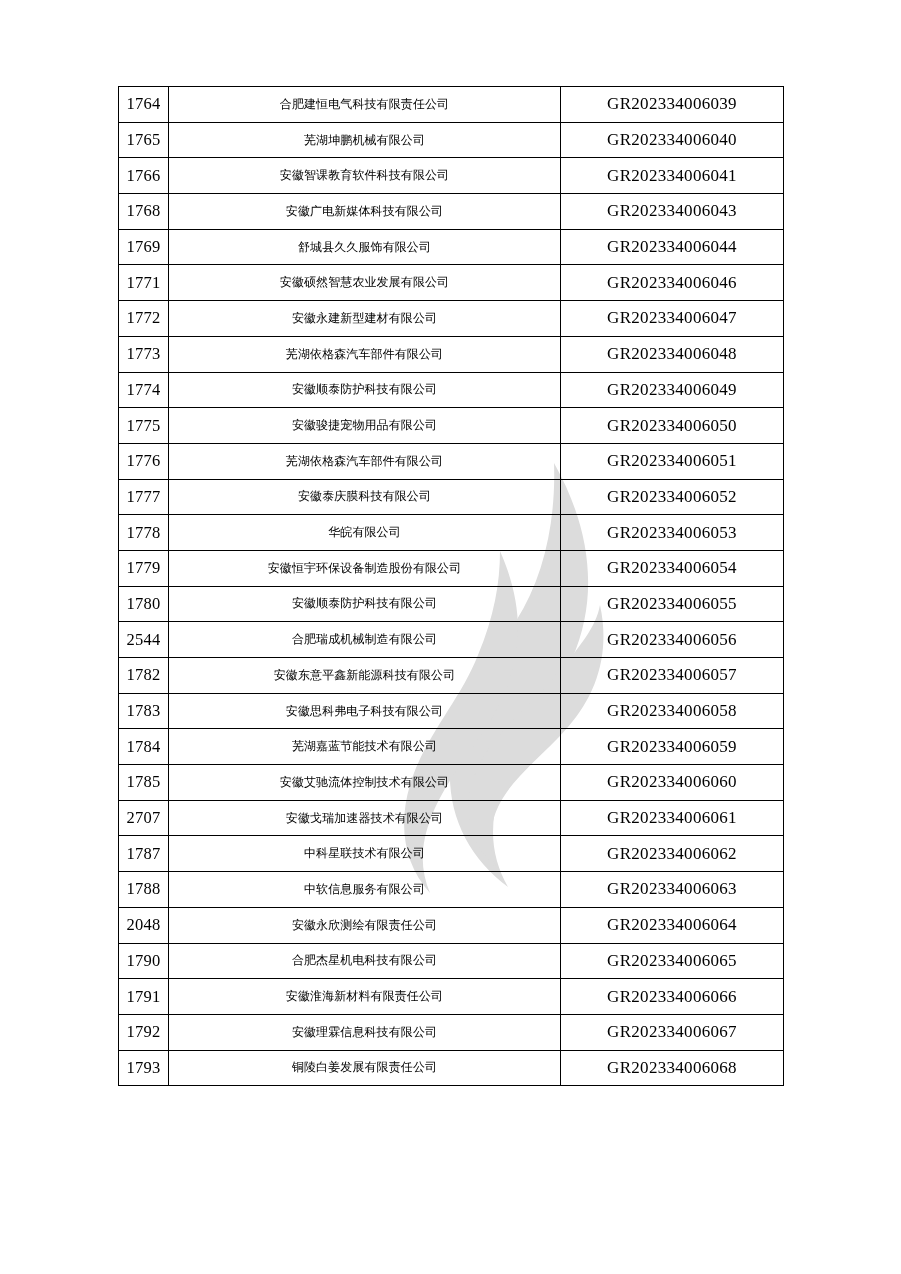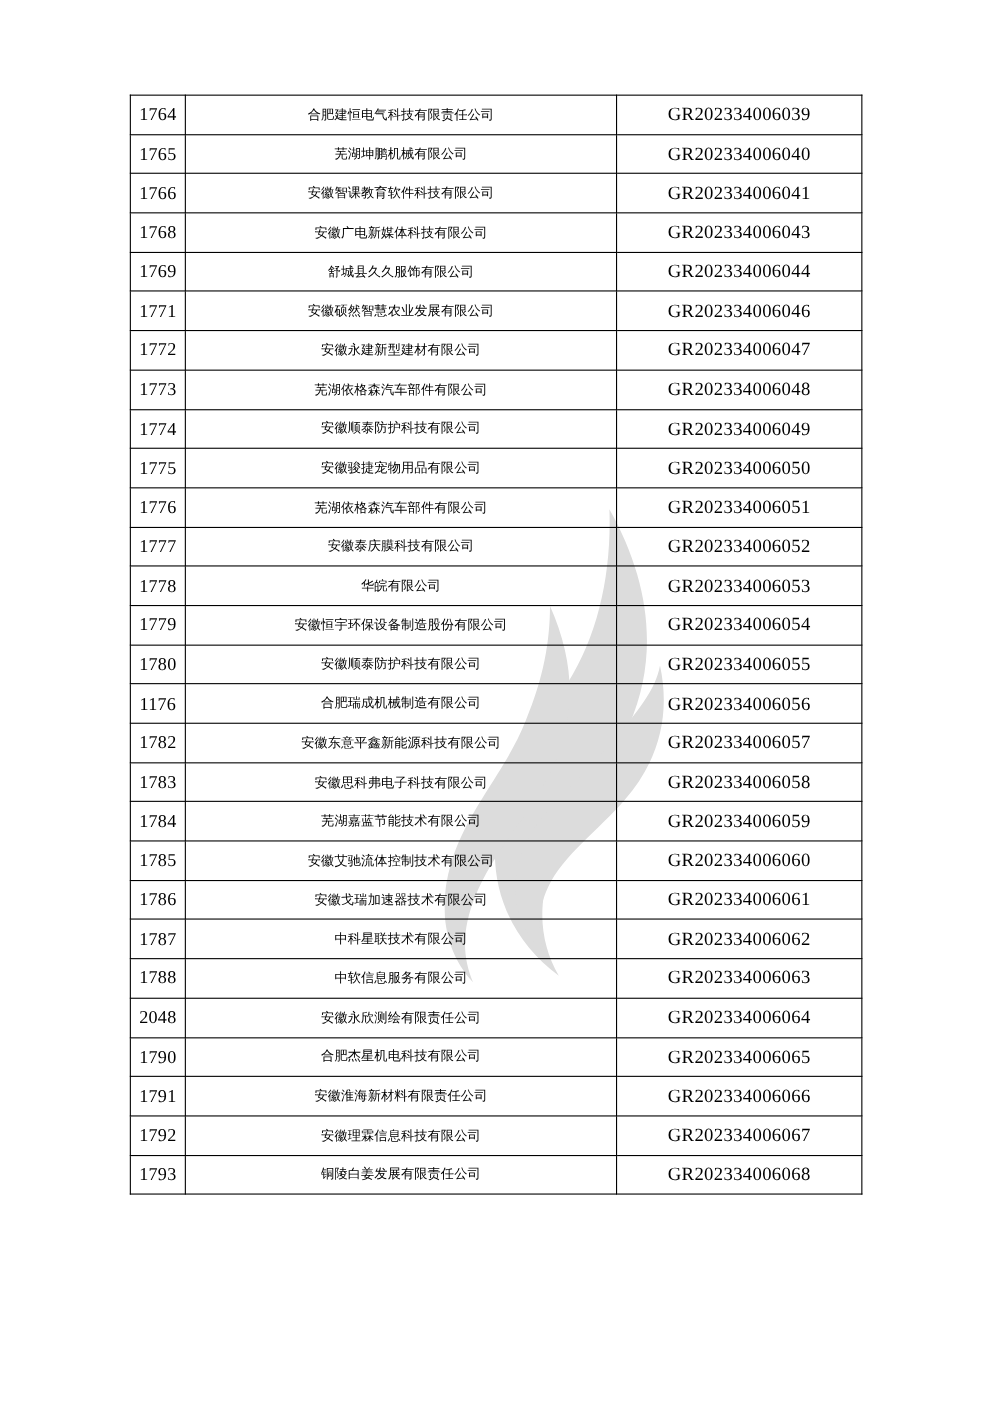"1176" td.cell-index { text: 1176 -> 2544 }
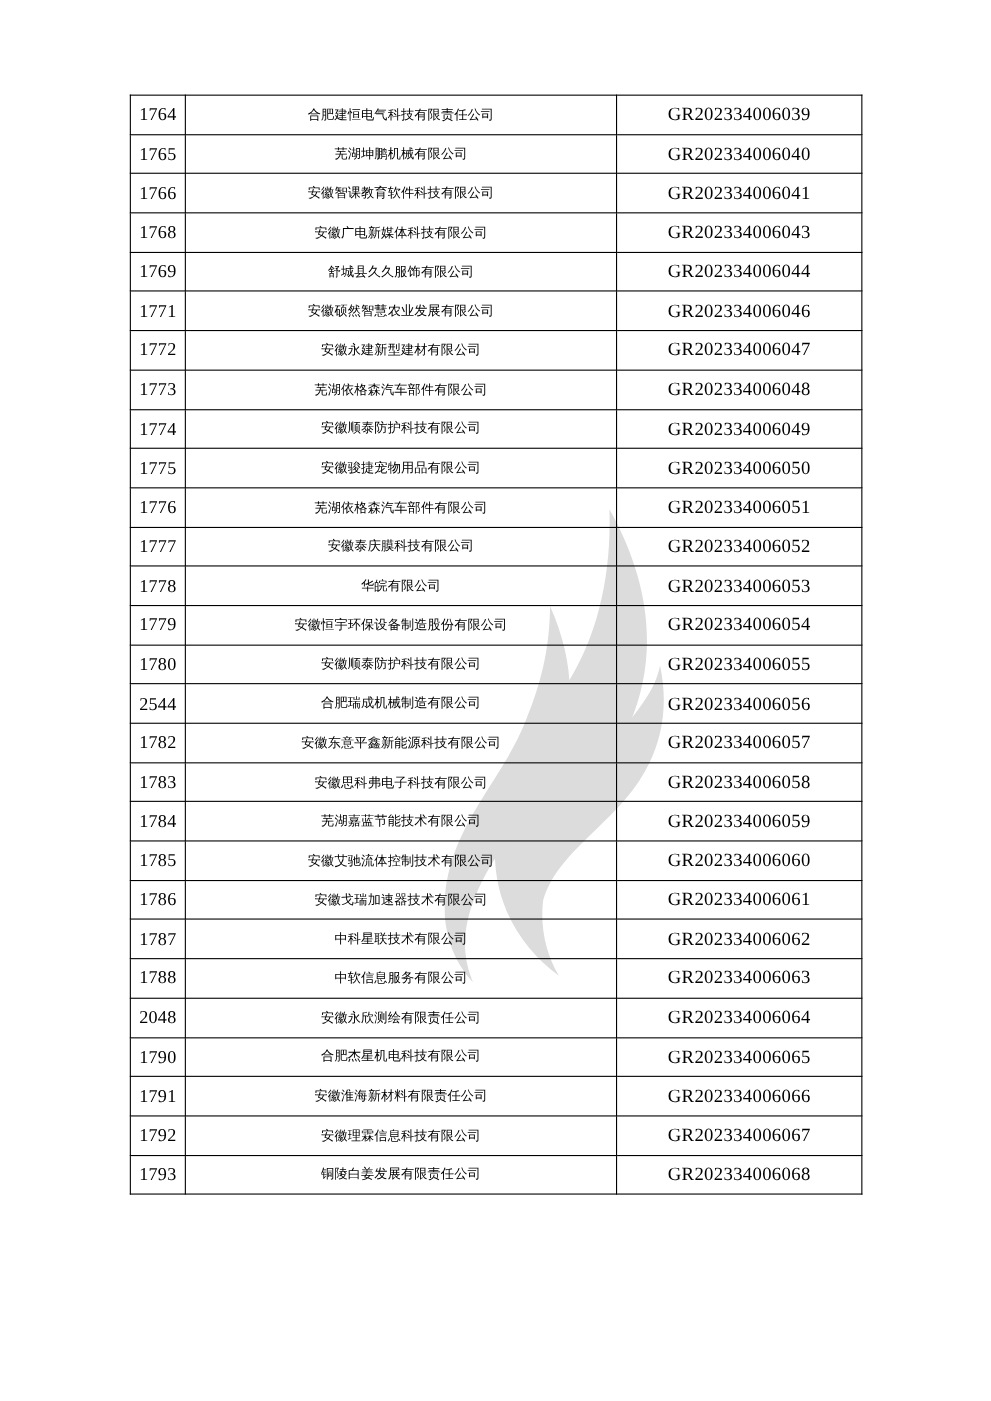"1786" td.cell-index { text: 1786 -> 2707 }
